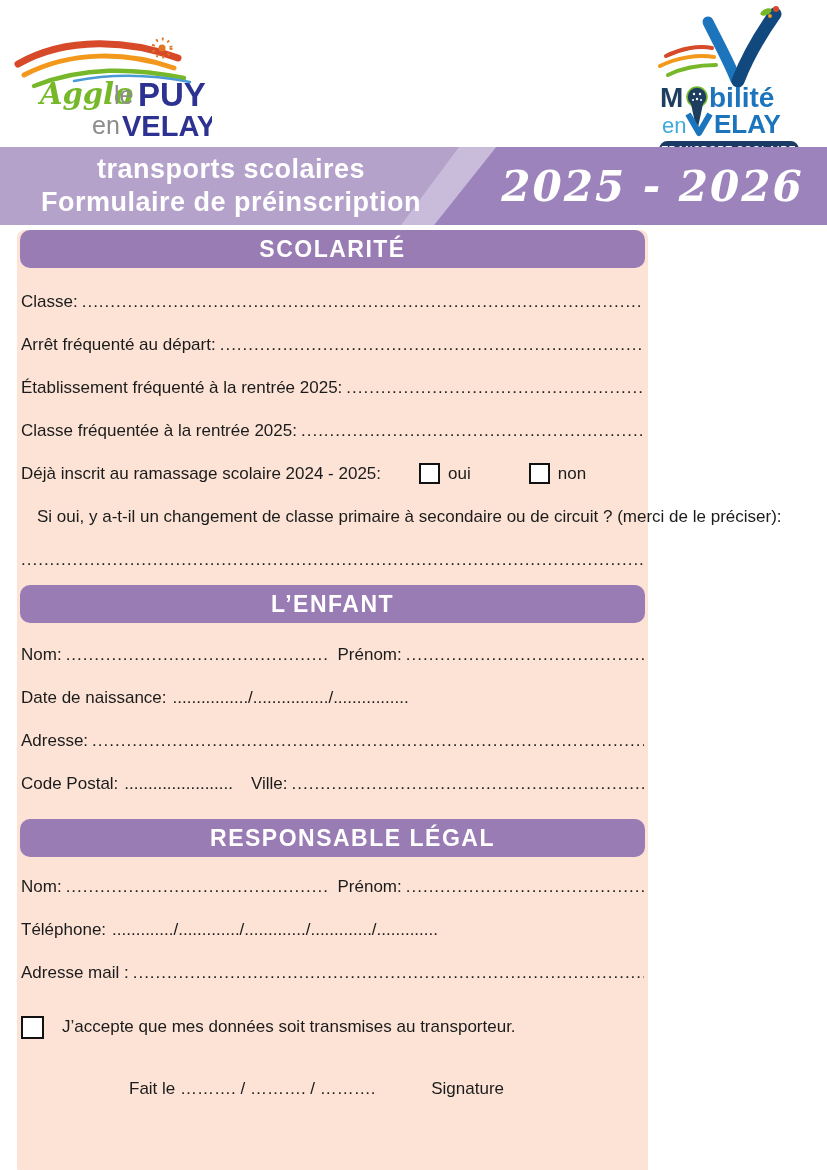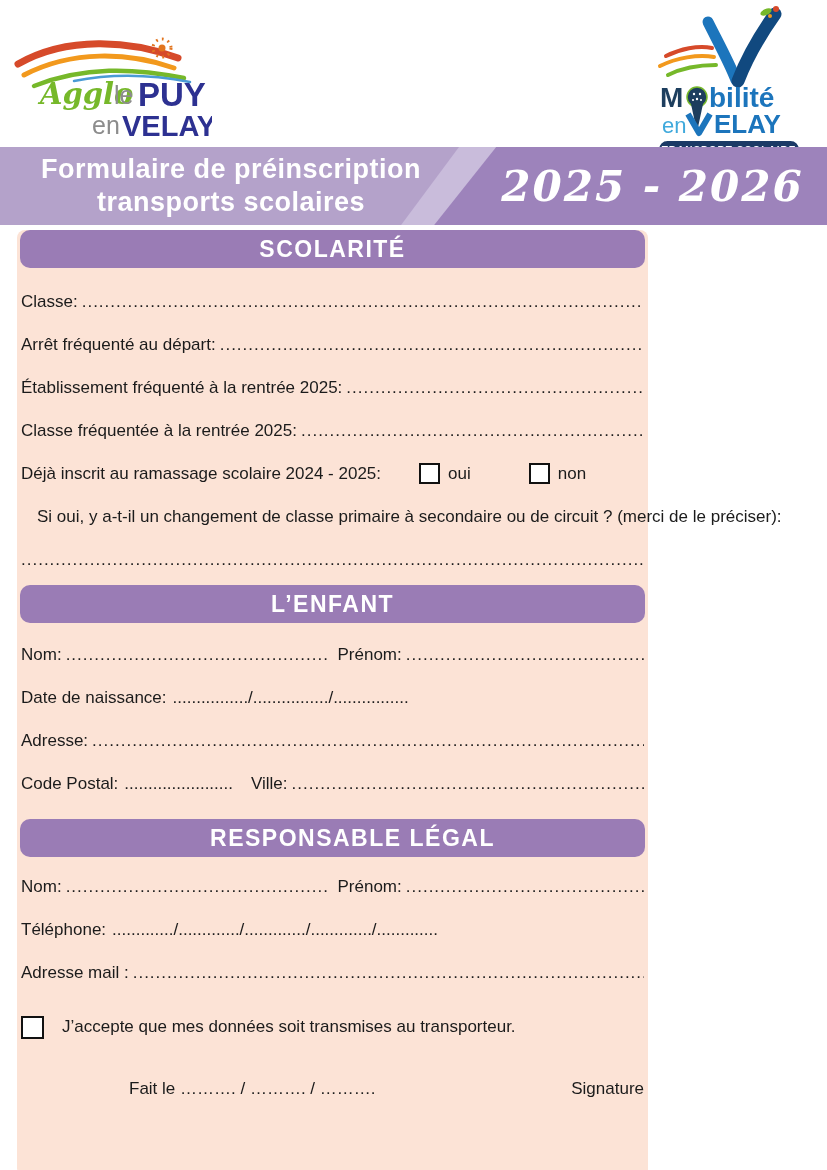"Formulaire de préinscription" span { order: before "transports scolaires" -> after "transports scolaires" }
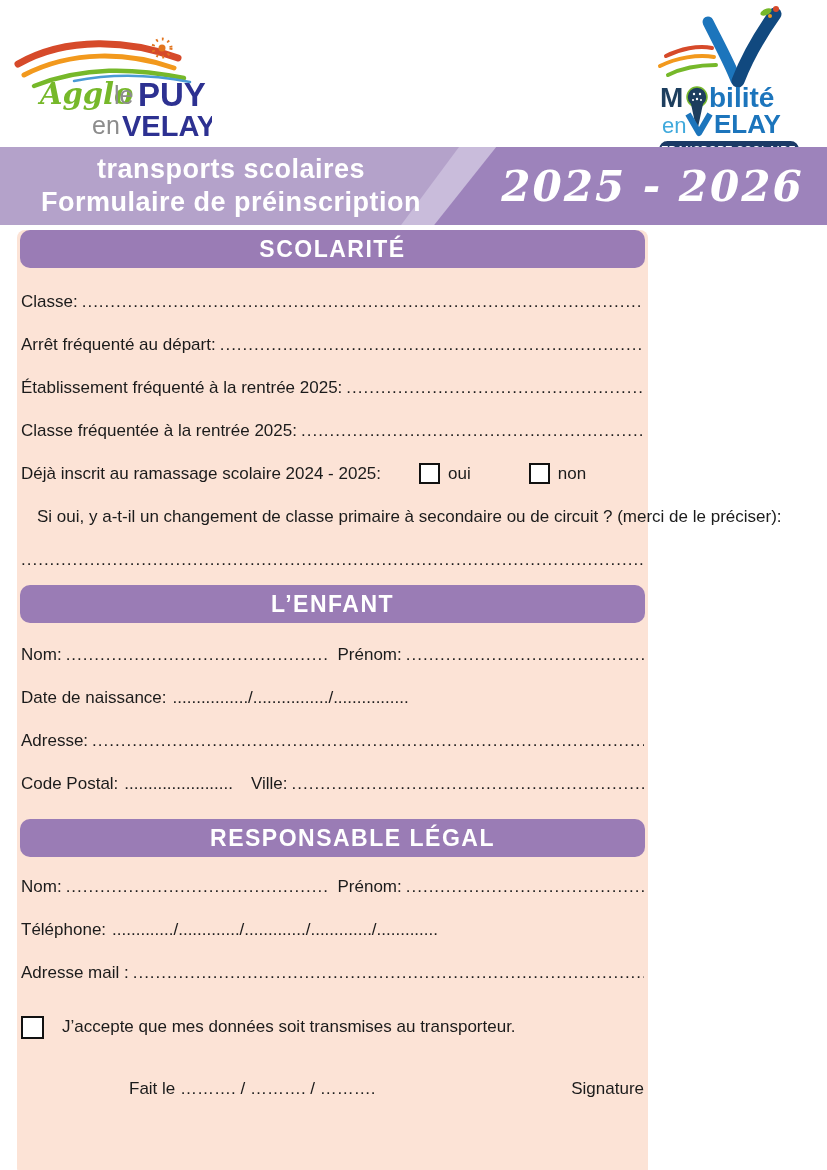"Signature" .sign-label { margin-right: none -> 140px }
